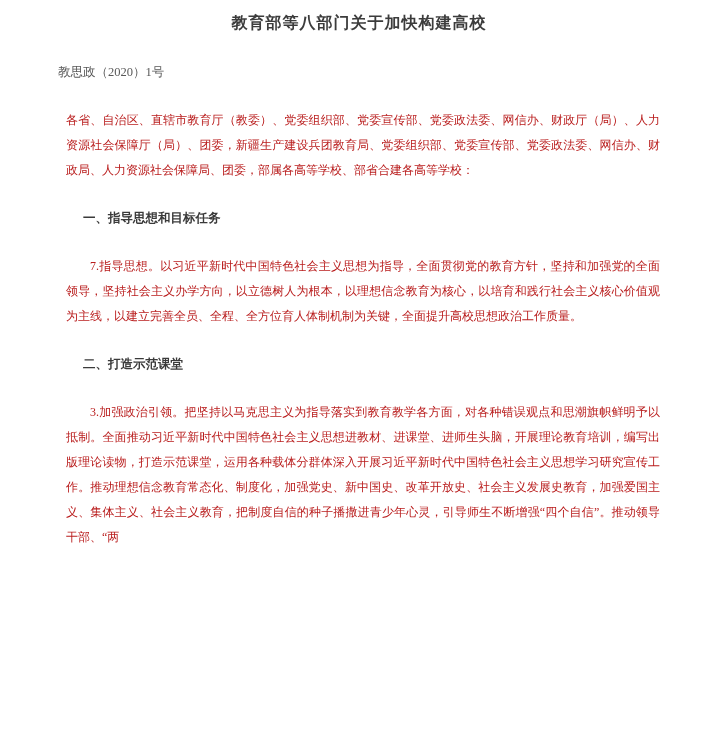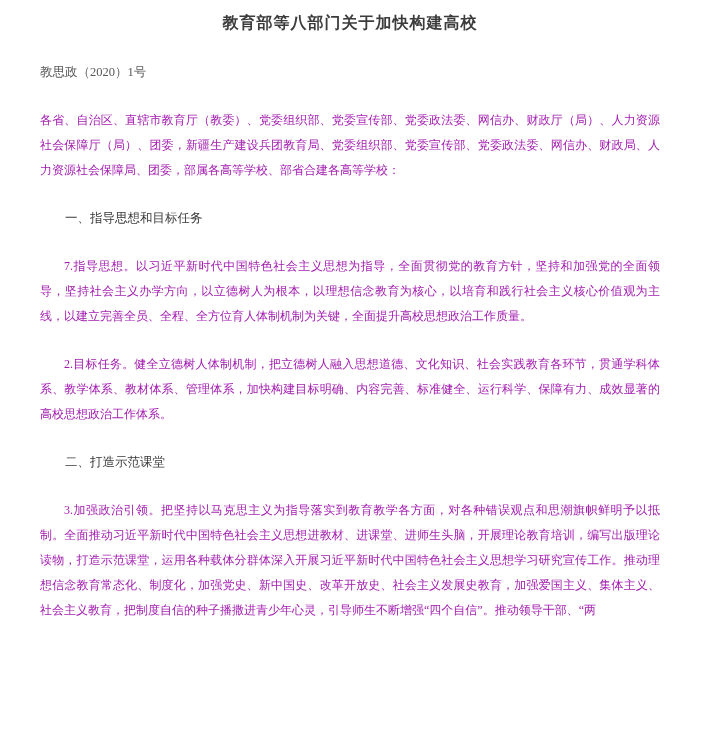"教育部等八部门关于加快构建高校" .page { padding: 12px 52px 0 40px -> 12px 52px 0 58px }
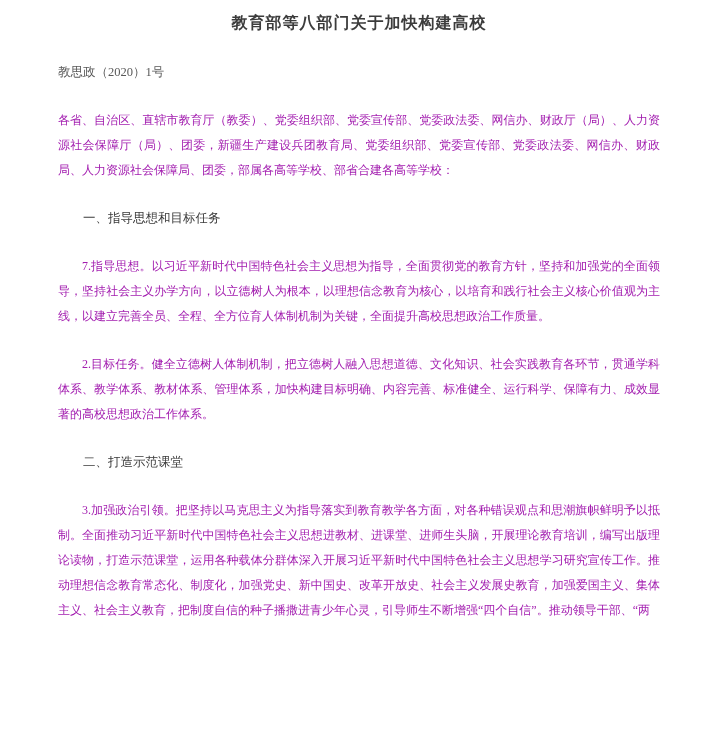"各省、自治区、直辖市教育厅（教委）、党委组织部、党委宣传部、党委政法委、网信办、" .para { color: #a21caf -> #b91c1c; margin: 0 0 23px 0 -> 0 0 23px 8px }
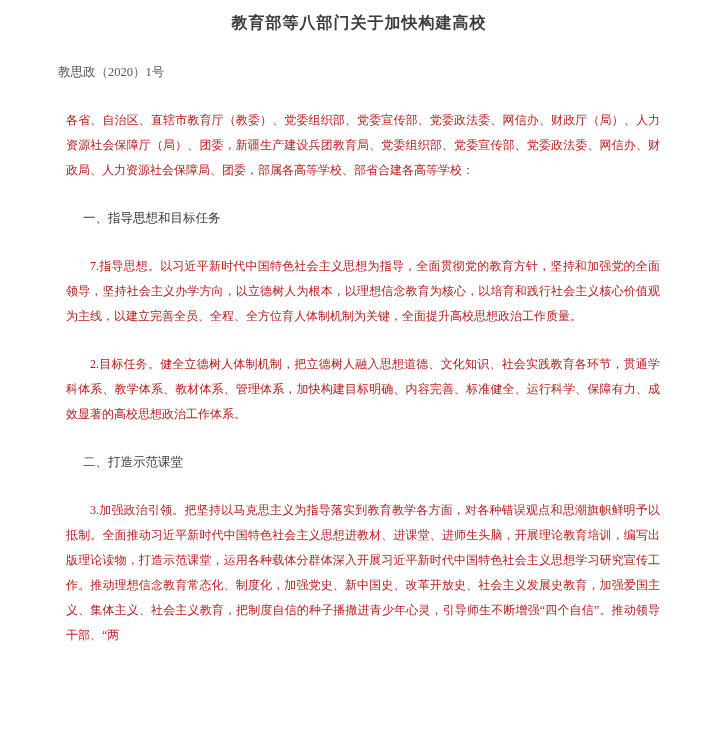"一、指导思想和目标任务" .heading { font-weight: normal -> bold }
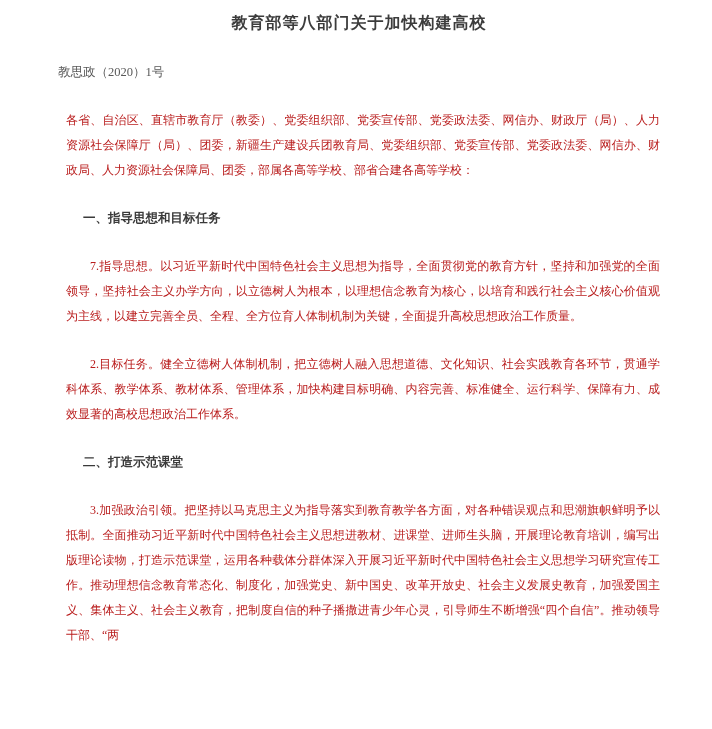"2.目标任务。健全立德树人体制机制，把立德树人融入思想道德、文化知识、社会实践教" p.para { html: <p>2.目标任务。健全立德树人体制机制，把立德树人融入思想道德、文化知识、社会实践教育各环节，贯通学科体系、教学体系、教材体系、管理体系，加快构建目标明确、内容完善、标准健全、运行科学、保障有力、成效显著的高校思想政治工作体系。</p> -> none }
